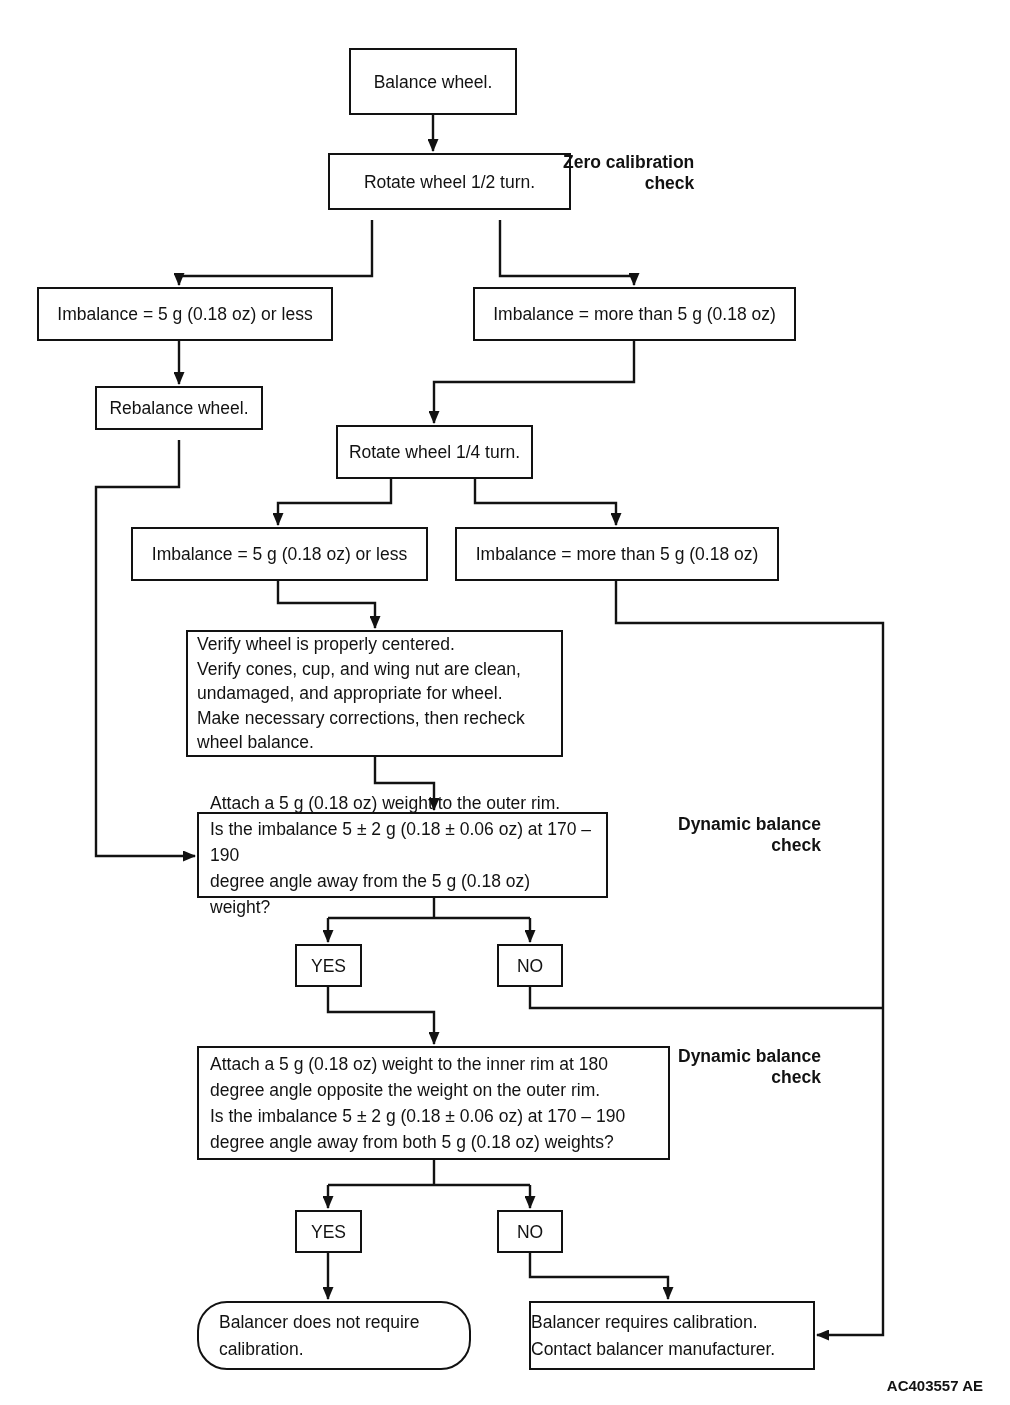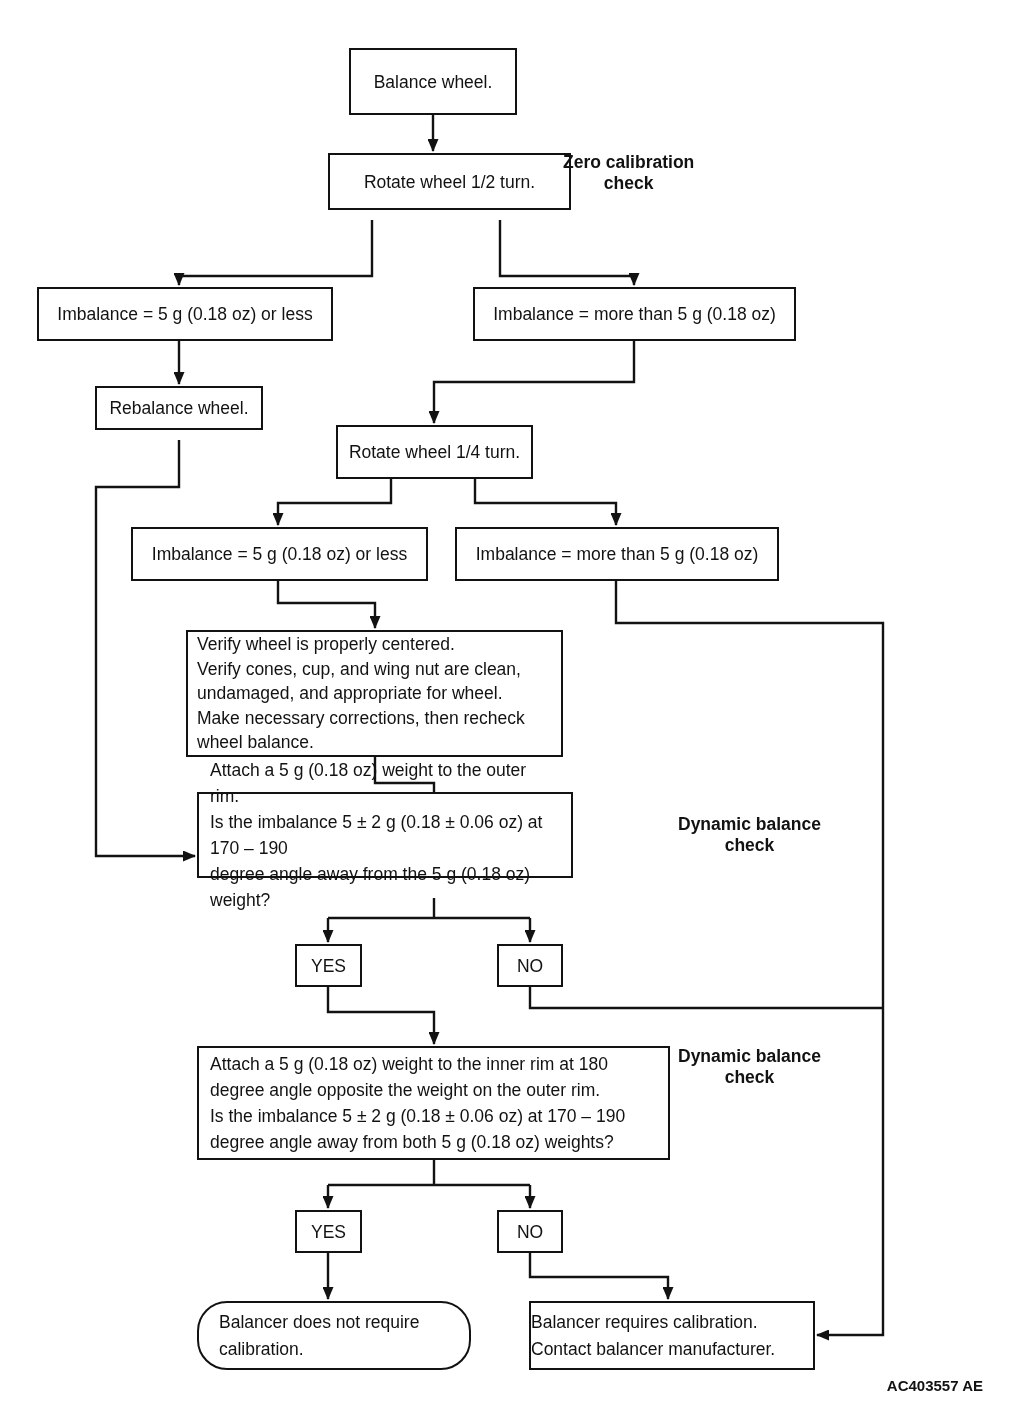"Zero calibration" .side-label { text-align: center -> right }
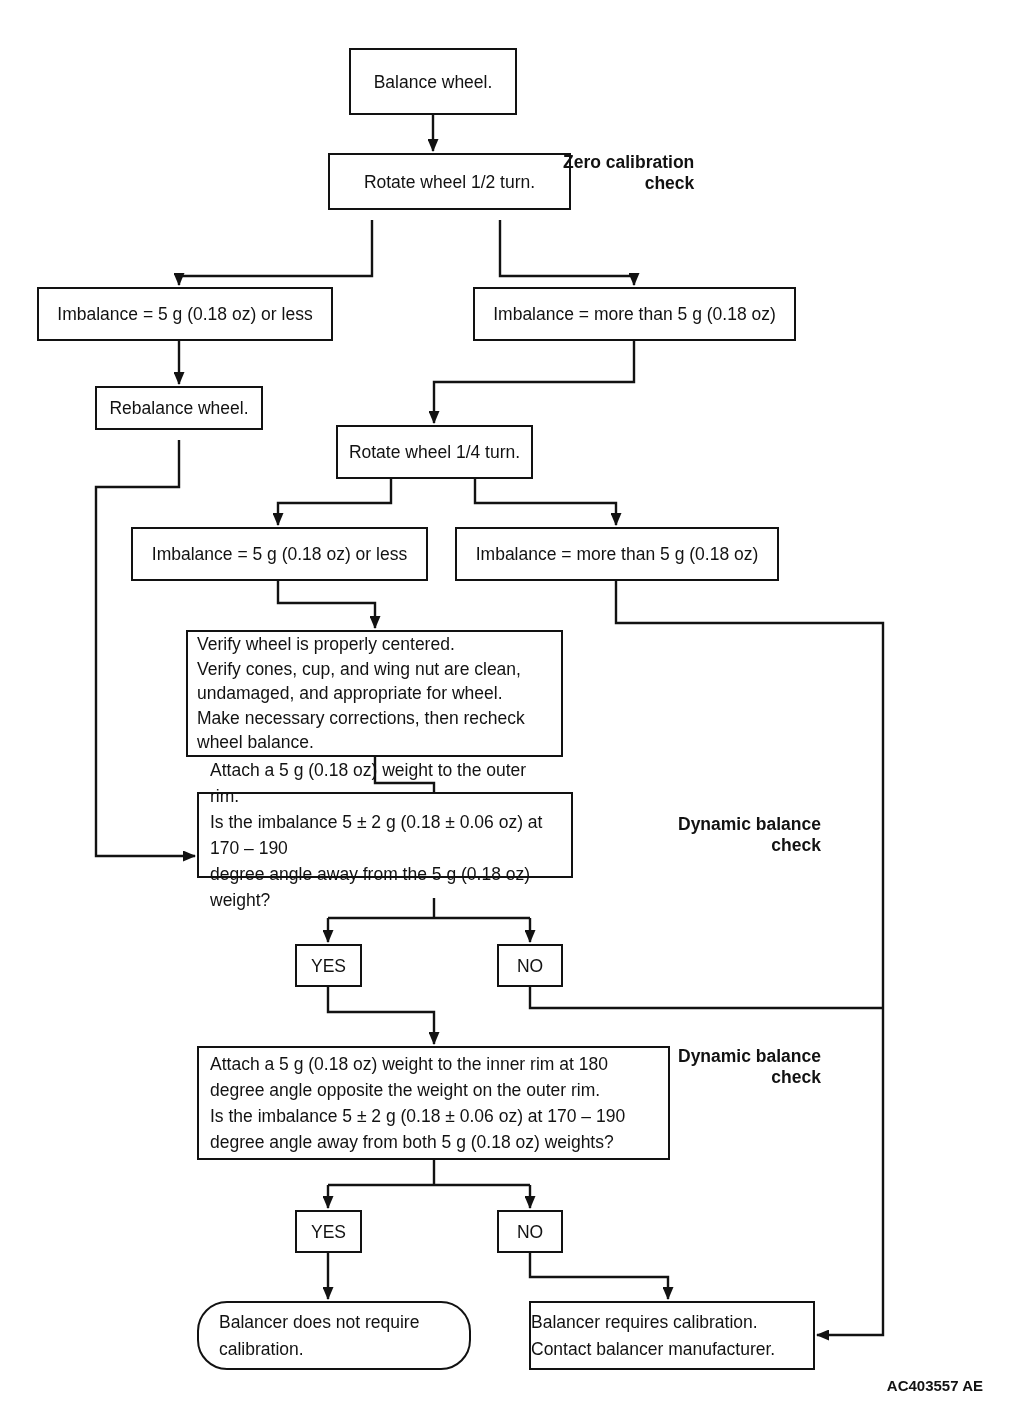"Attach a 5 g (0.18 oz) weight to the outer" div.node { top: 792px -> 812px; width: 376px -> 411px }
